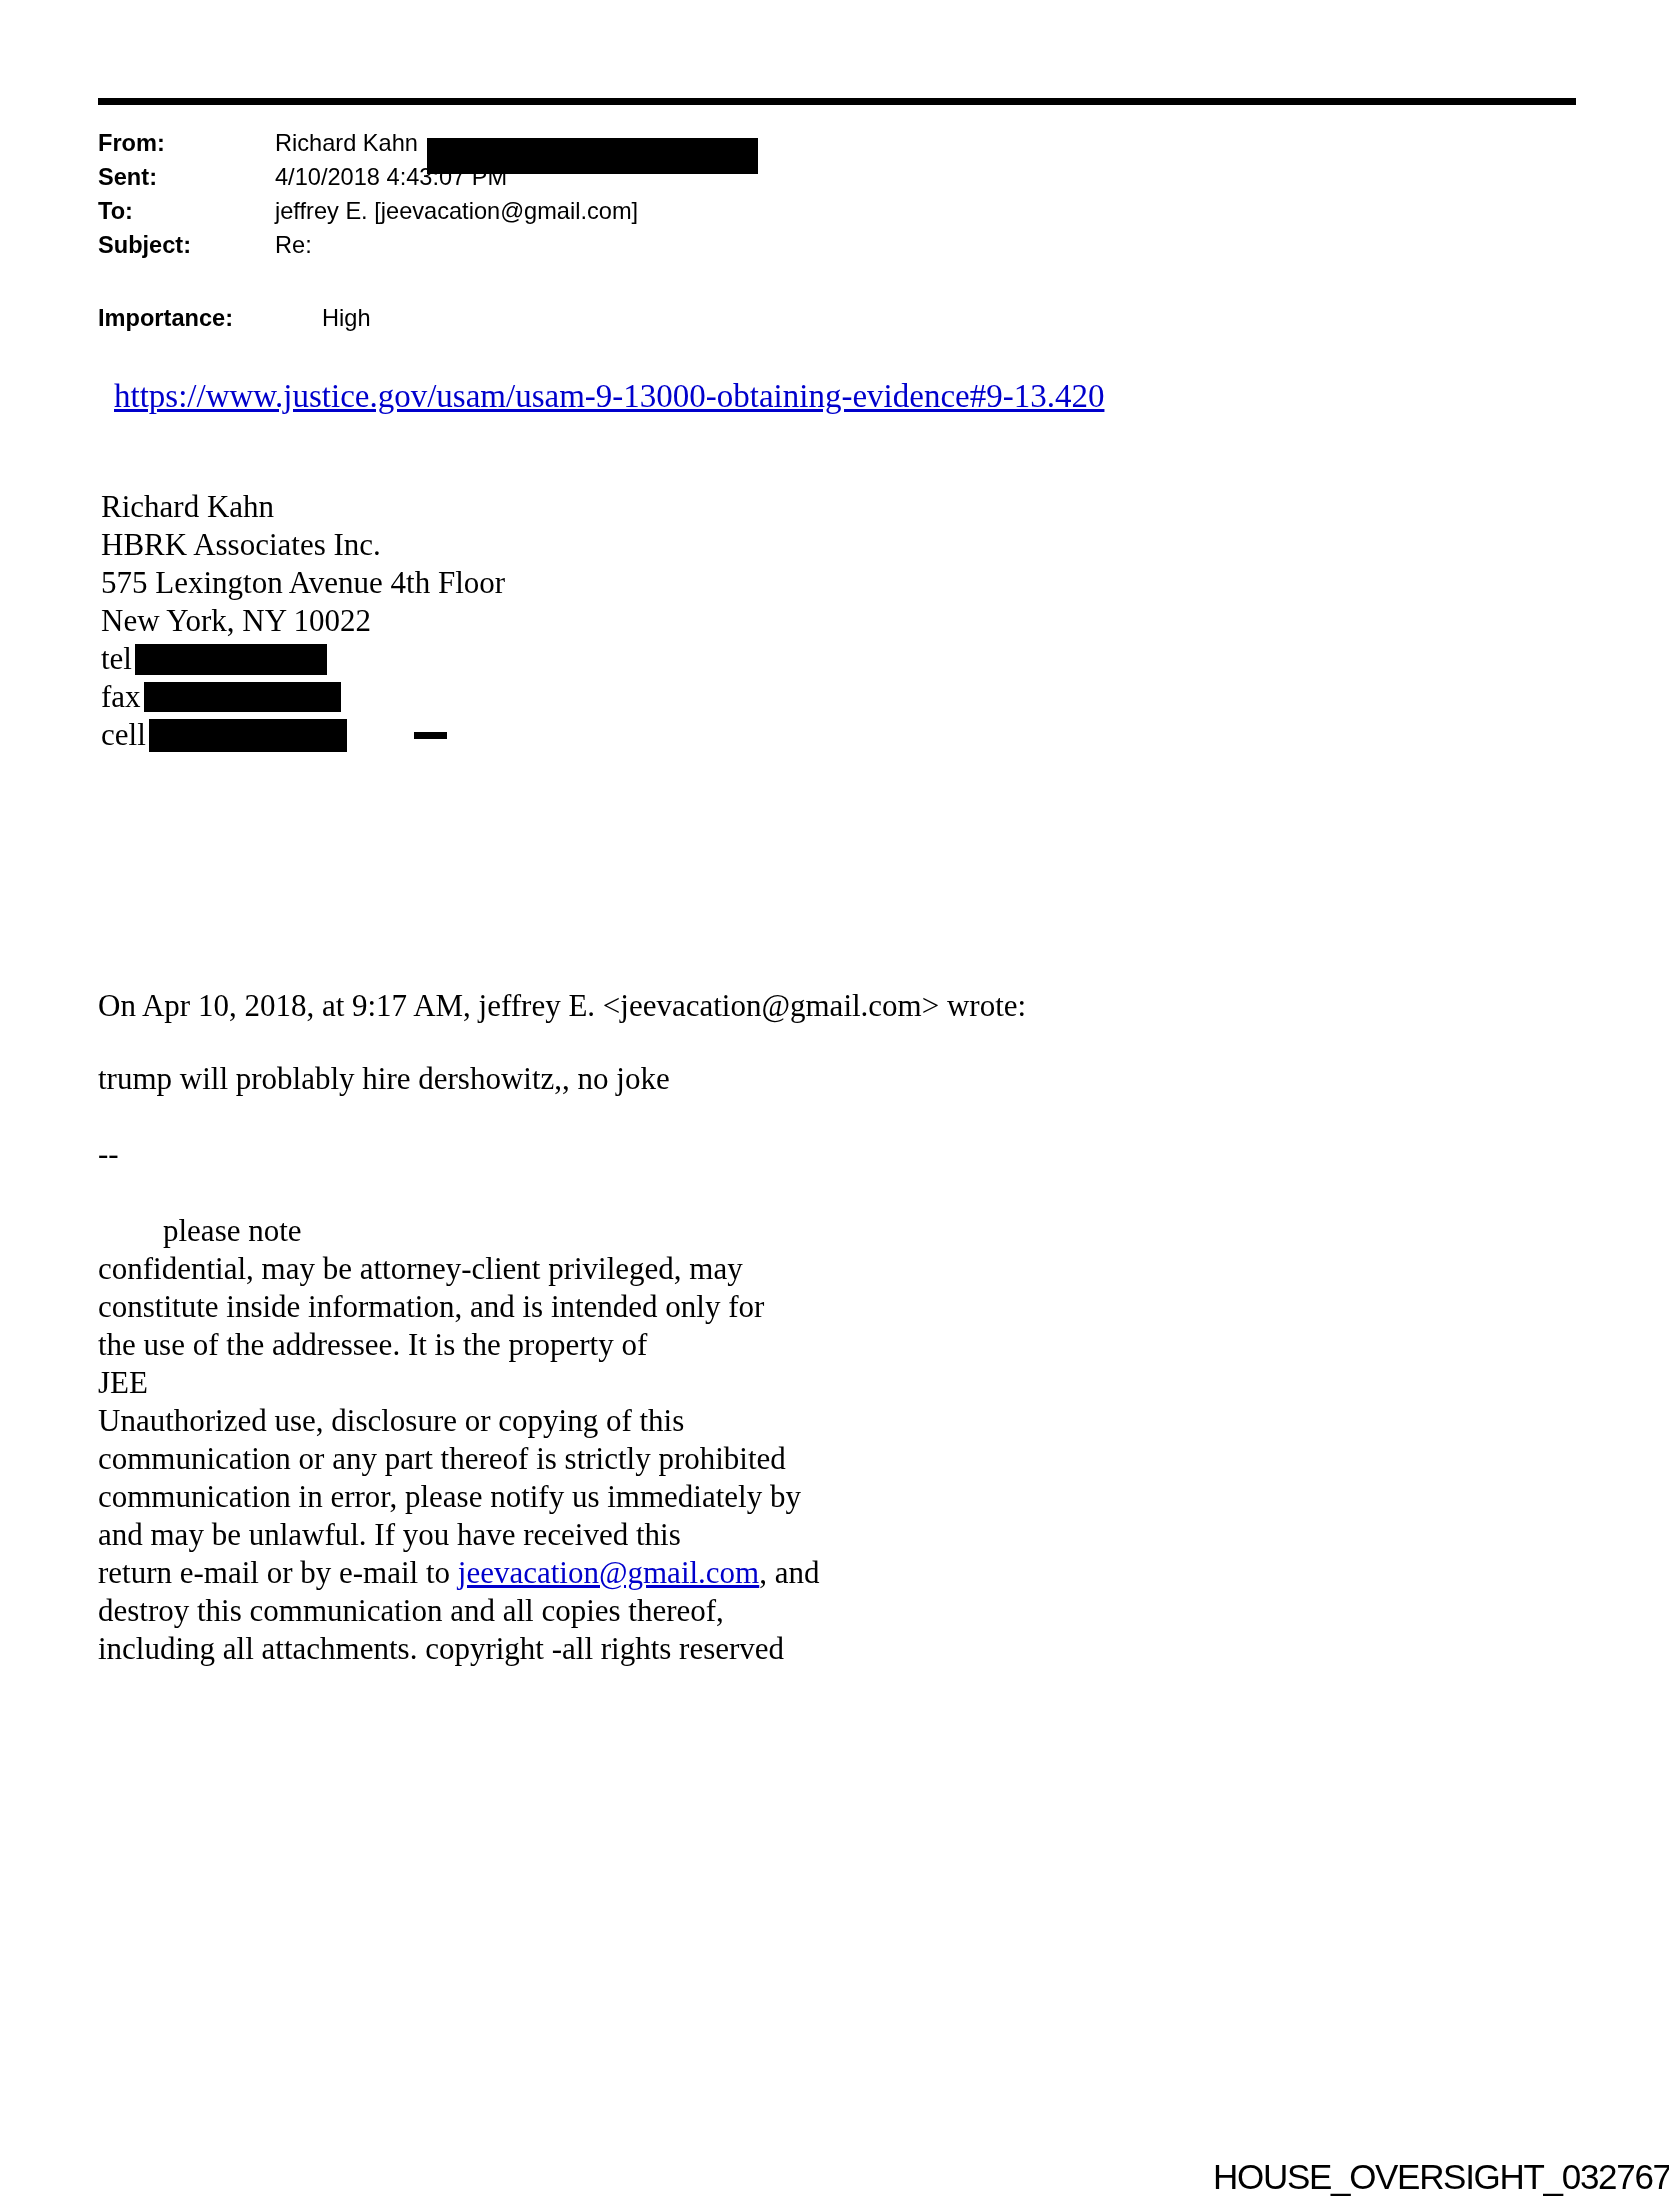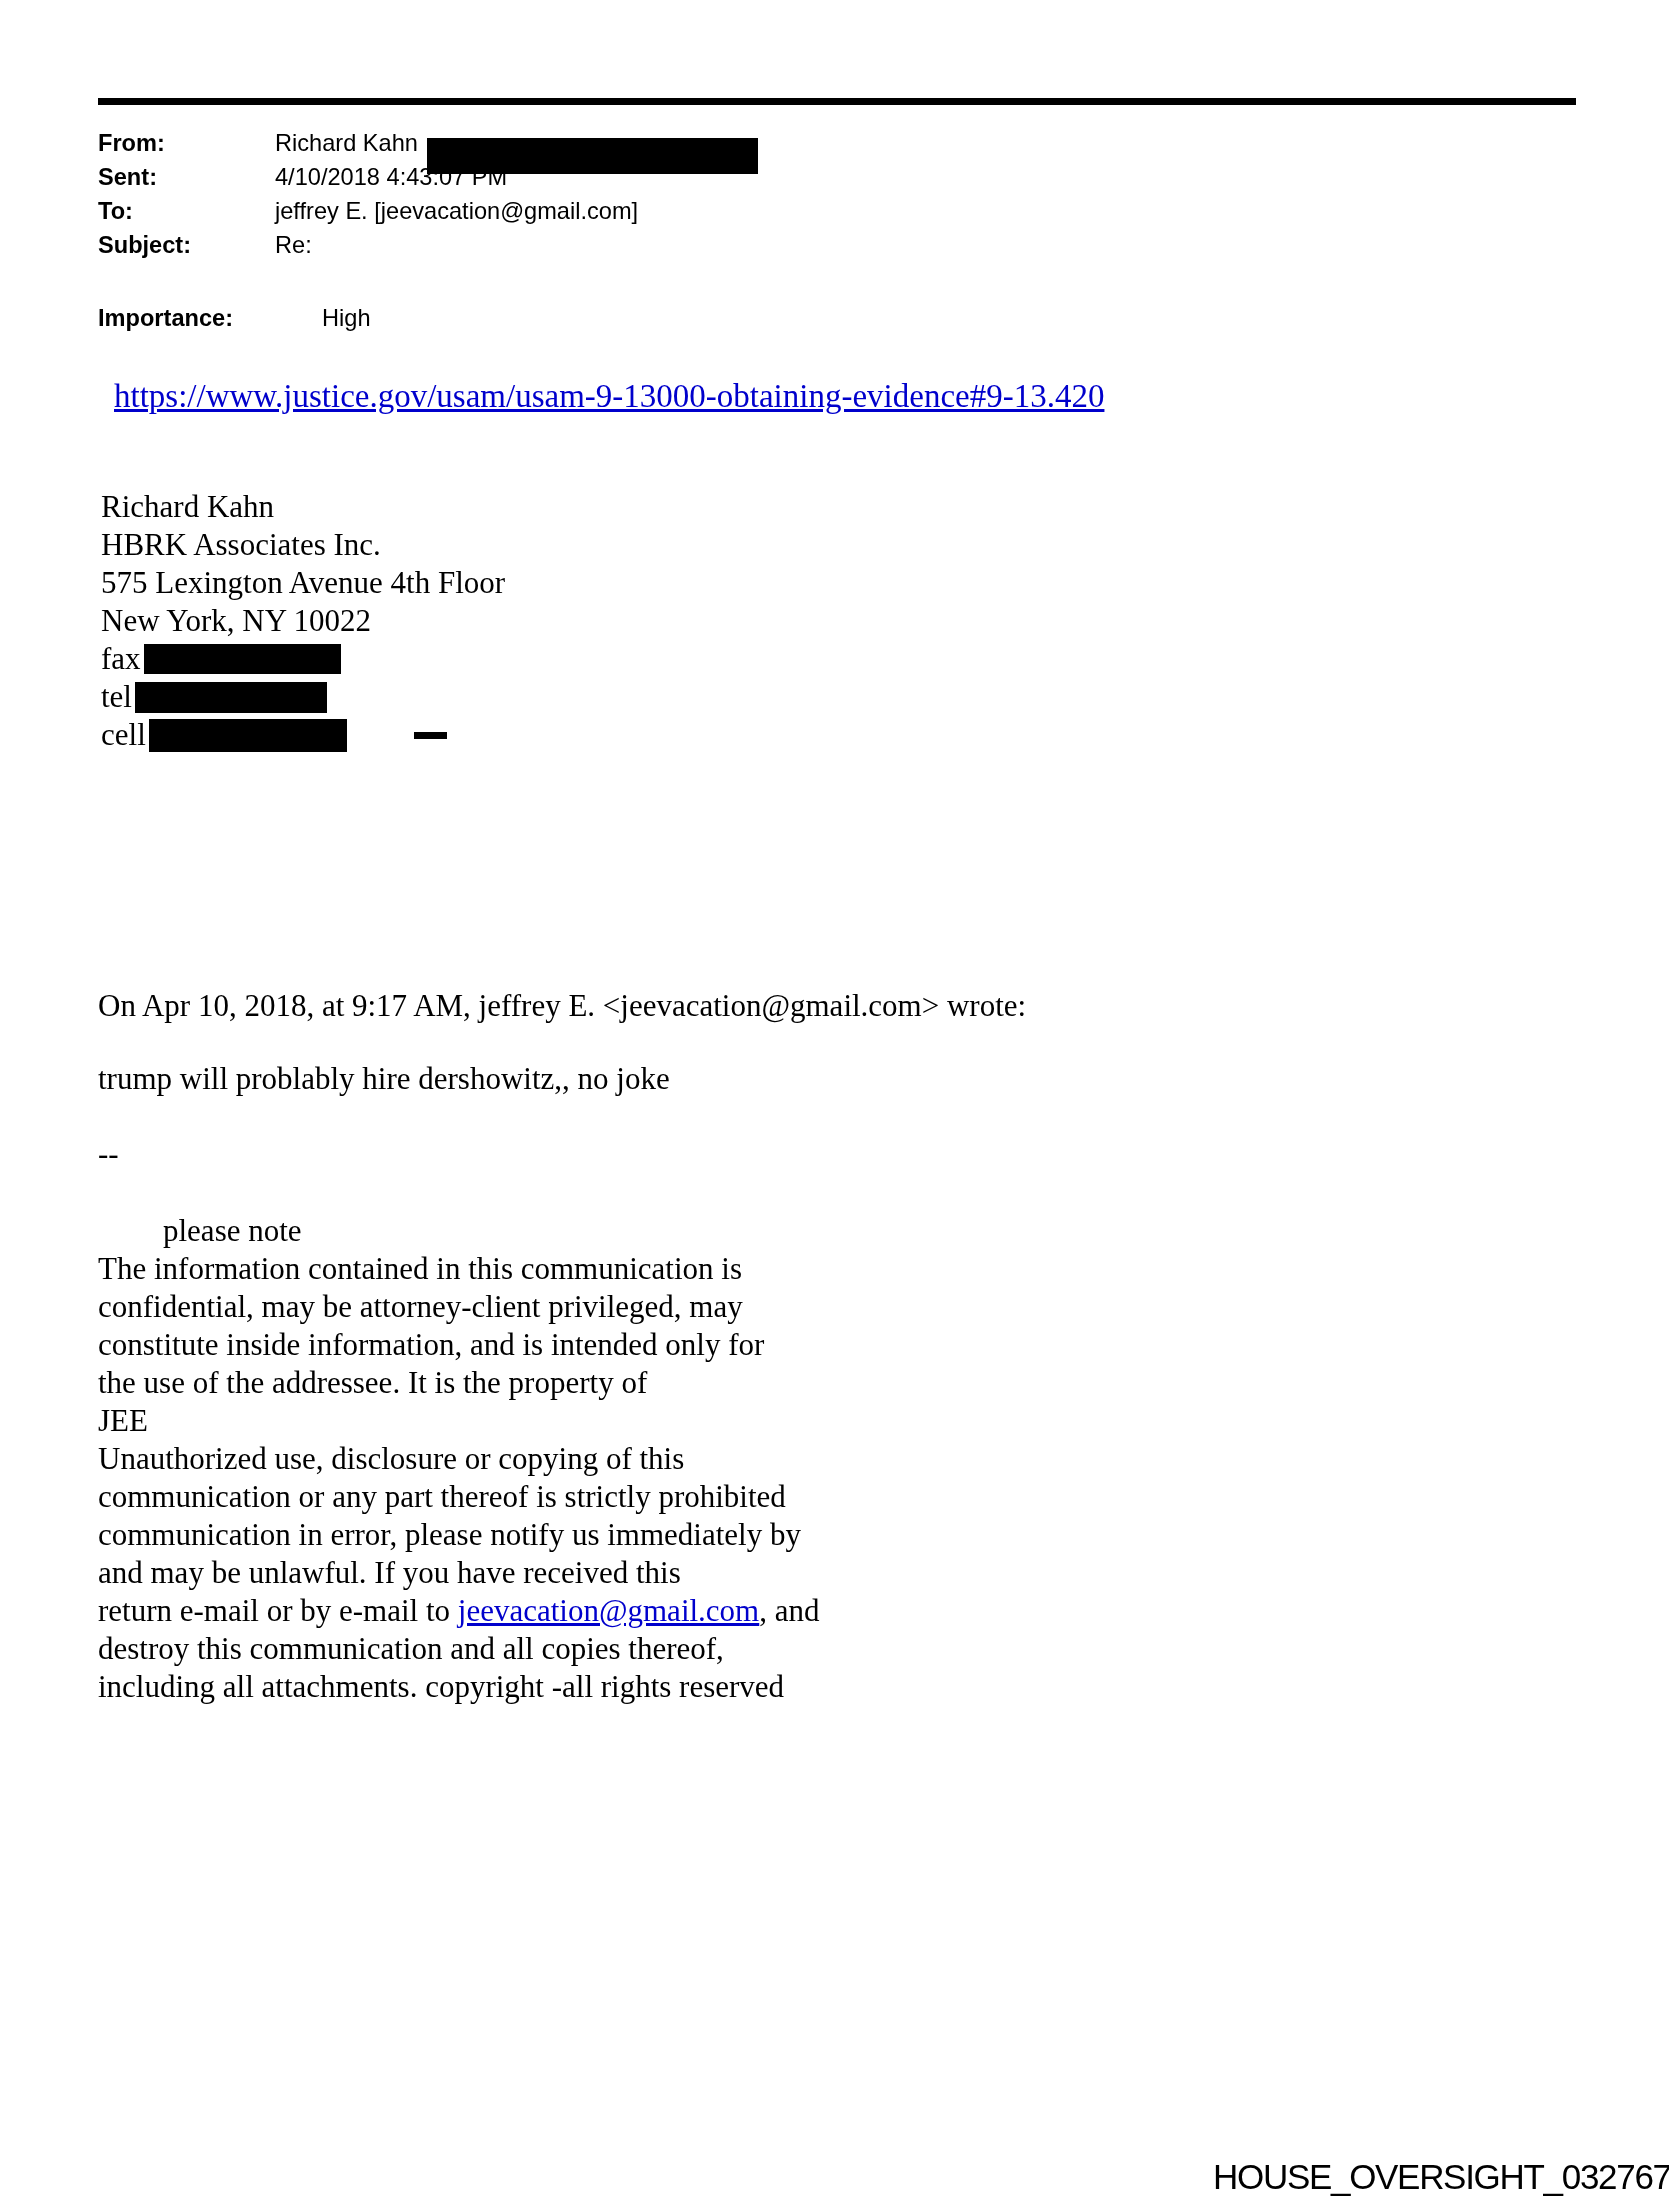"fax" div { order: before "tel" -> after "tel" }
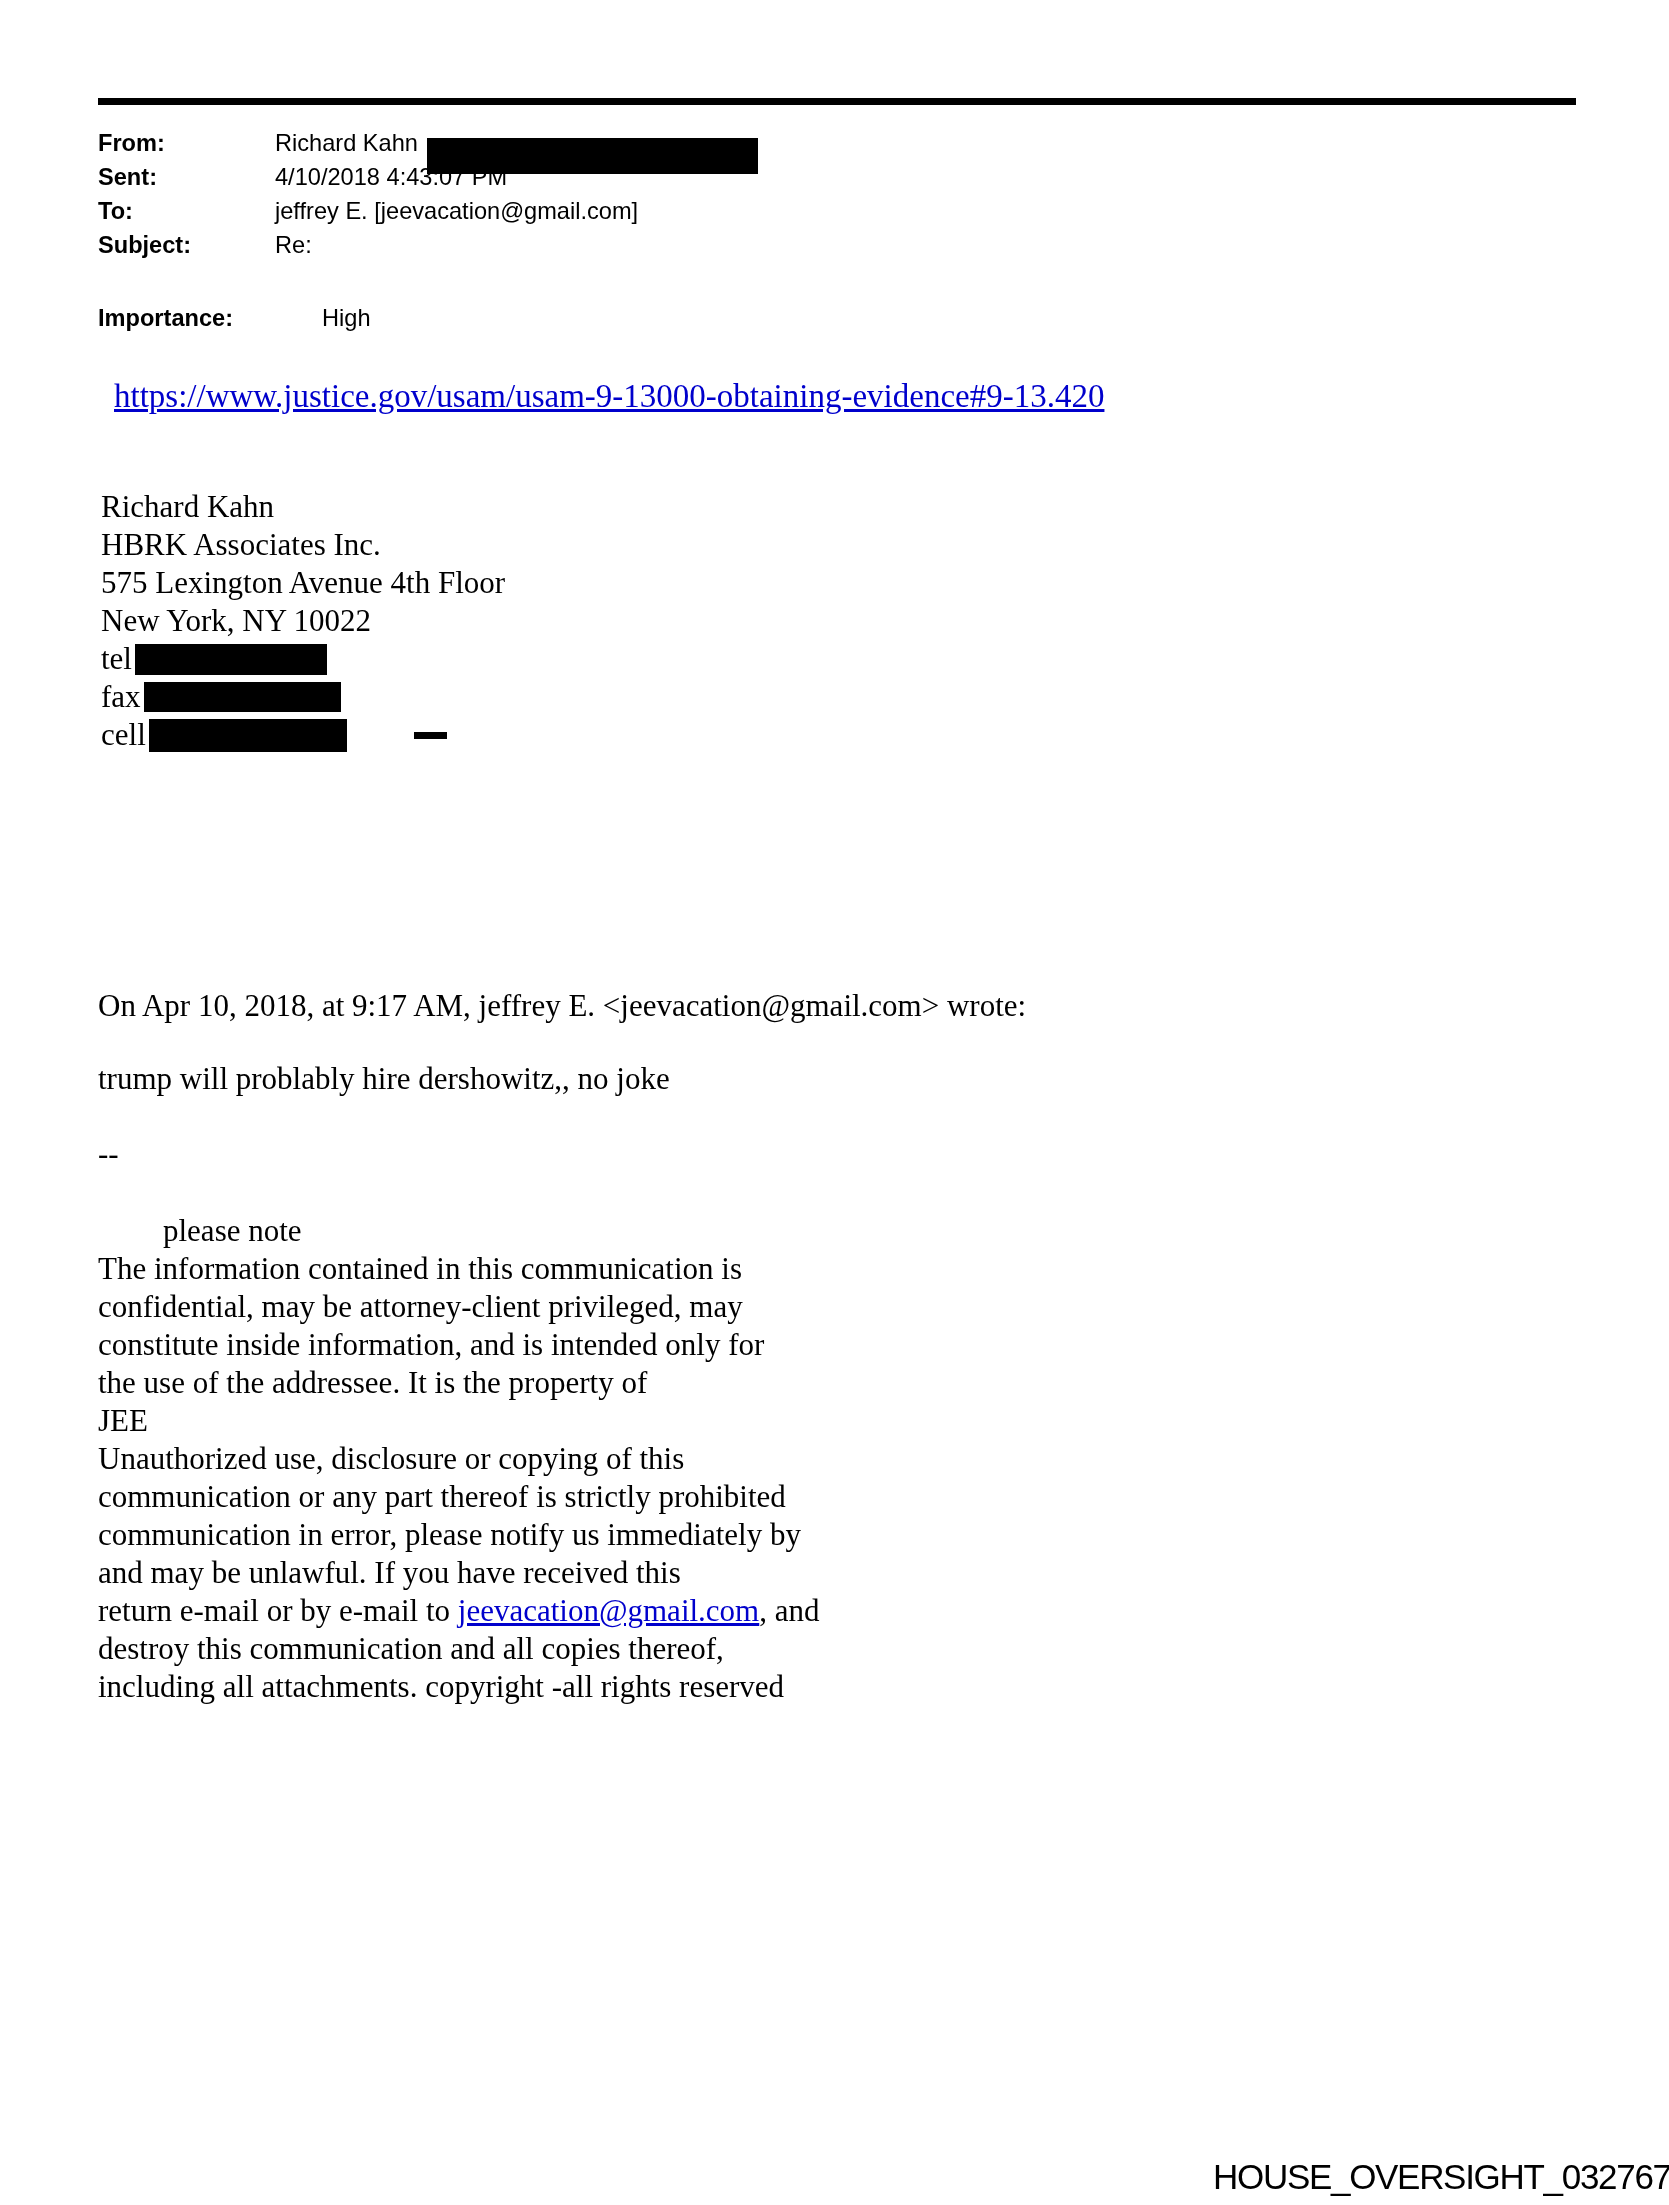"The information contained in this" div { html: <div>The information contained in this communication is</div> -> none }
